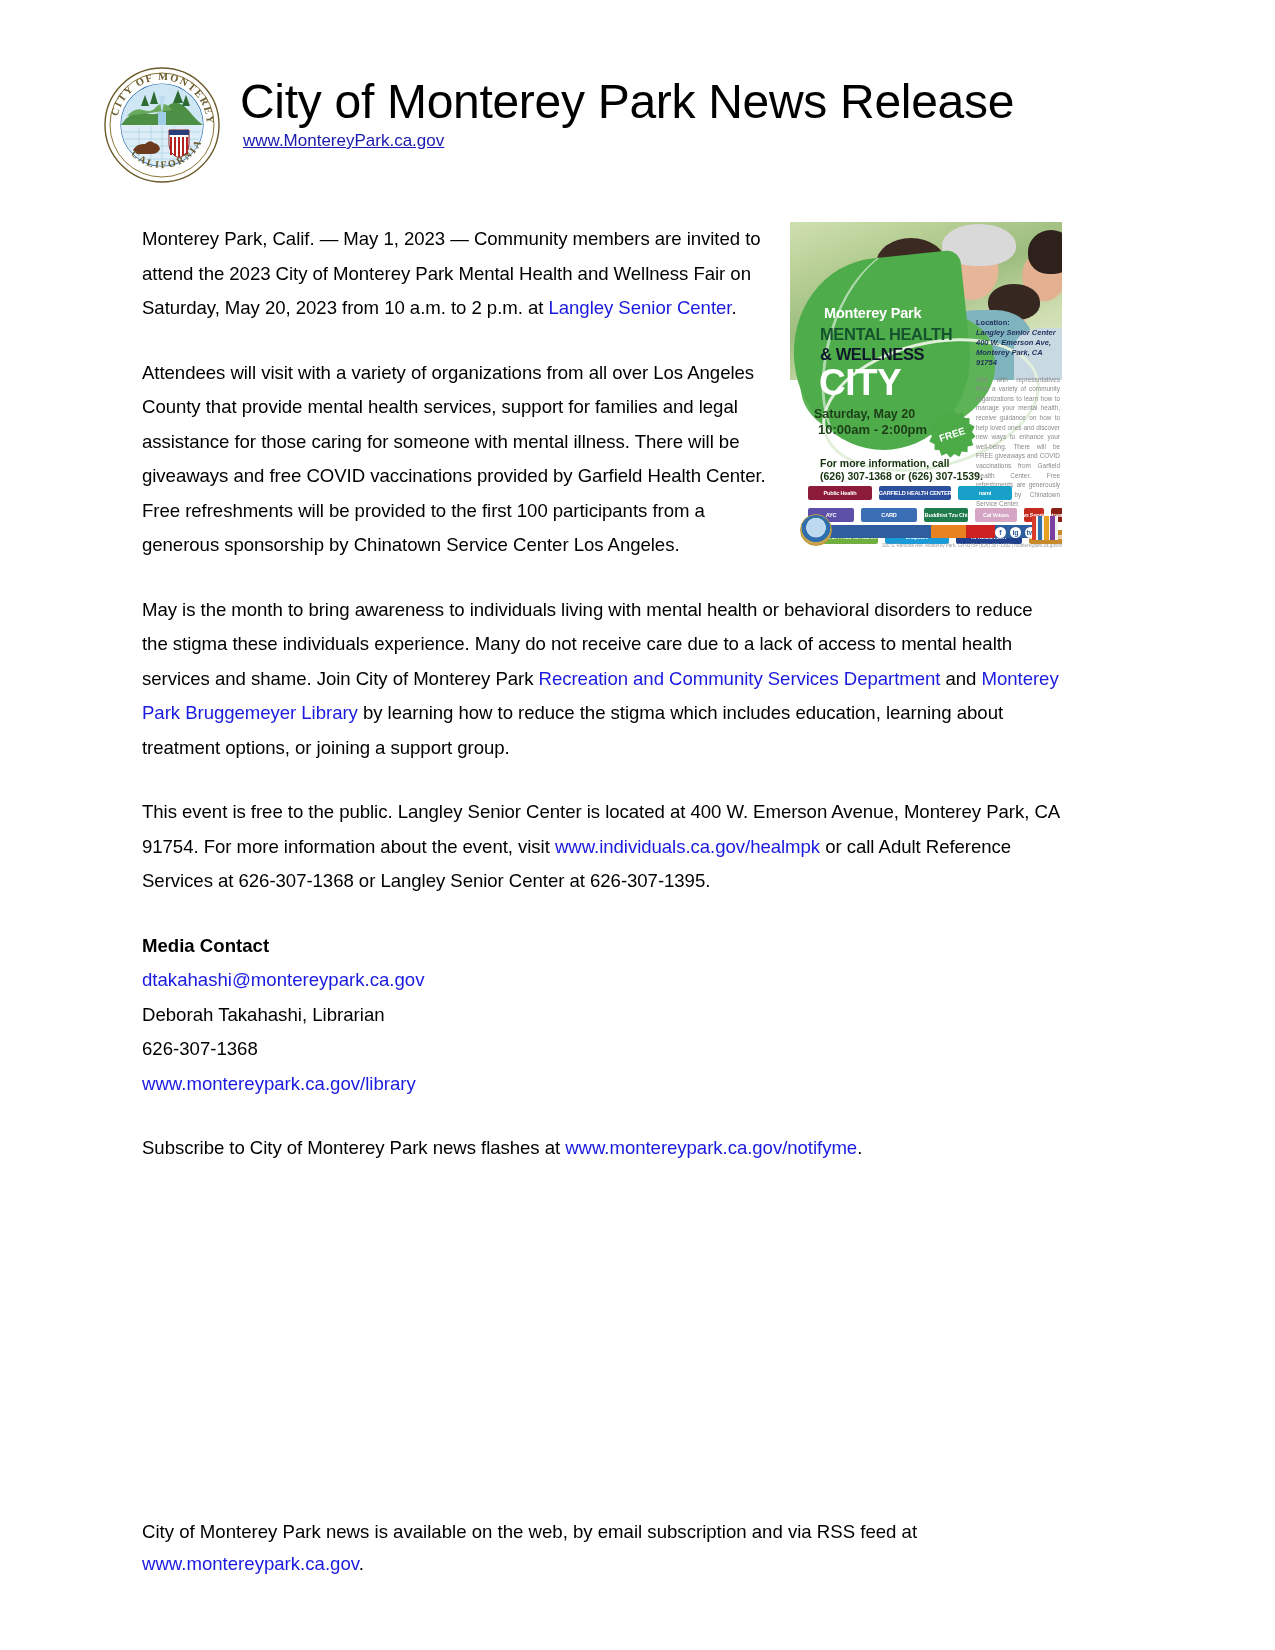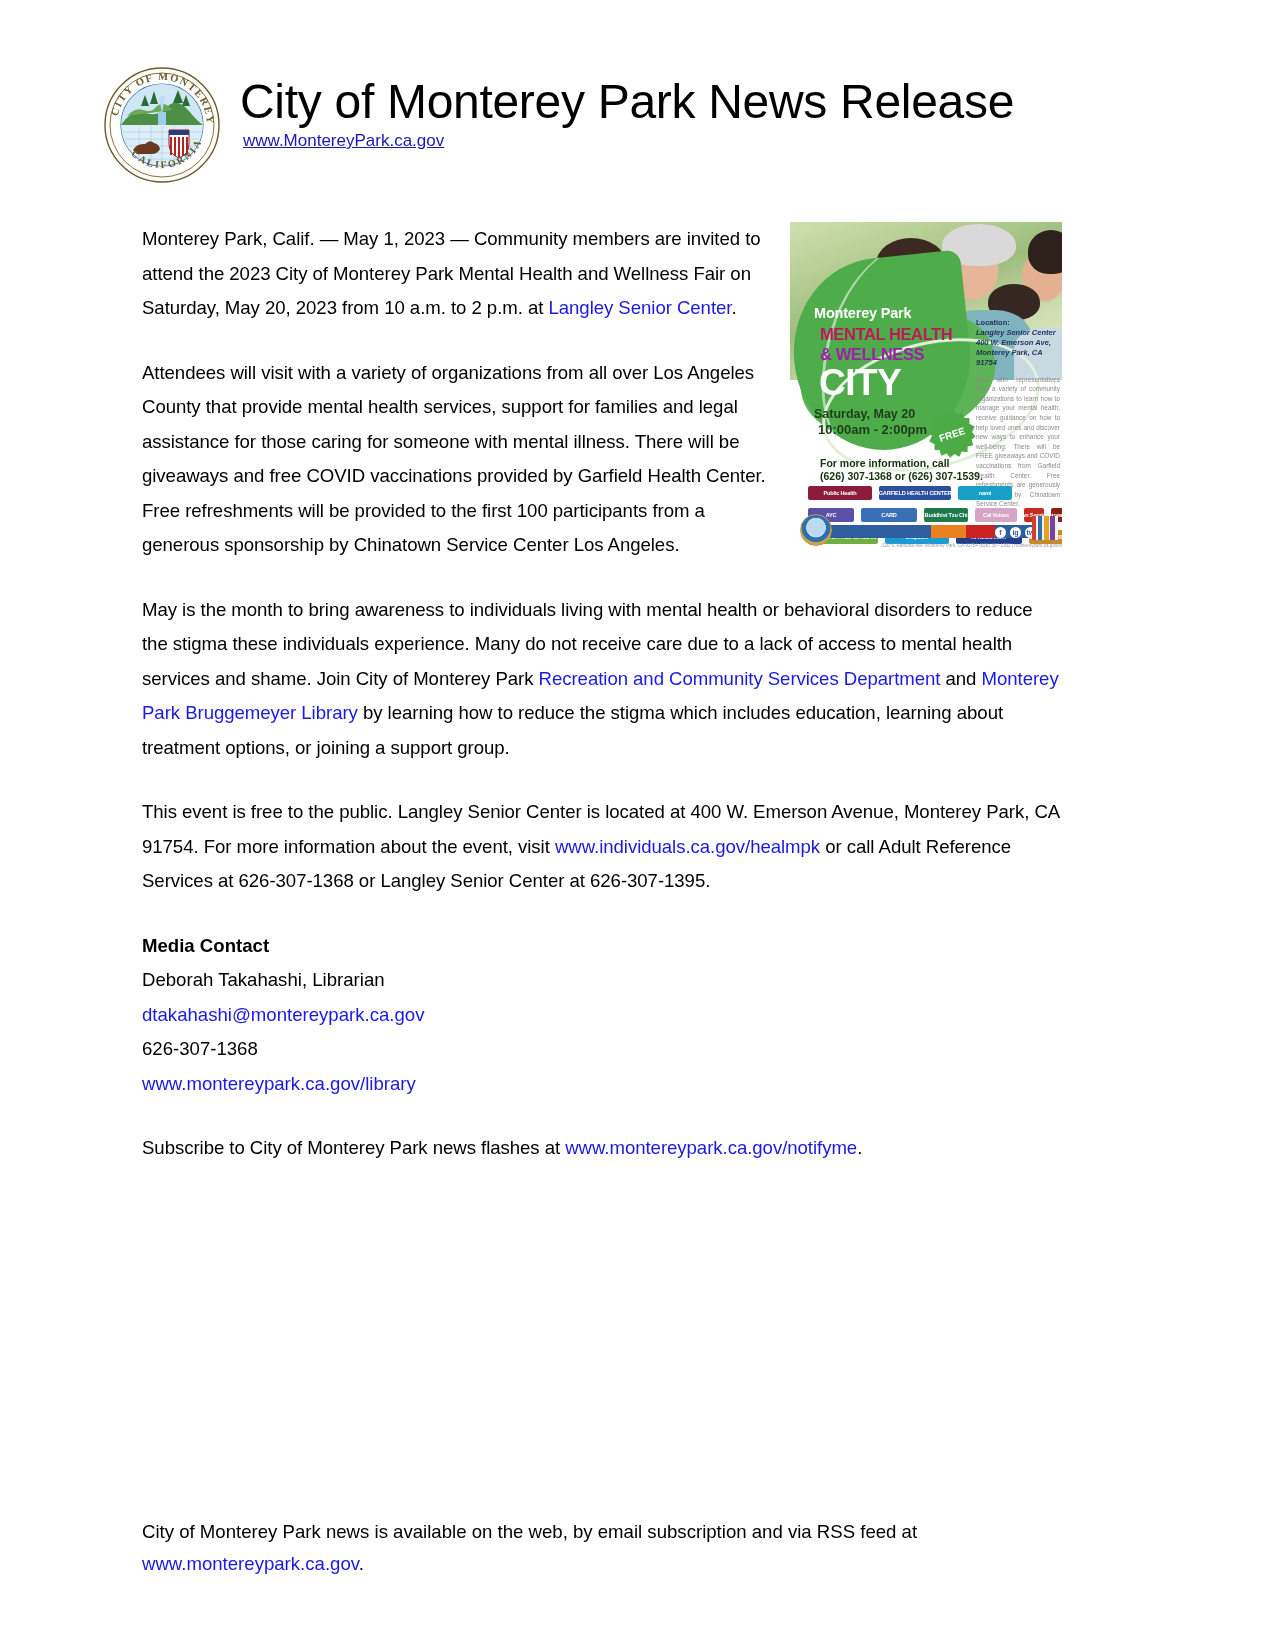"Monterey Park" .ft-mp { left: 24px -> 34px }
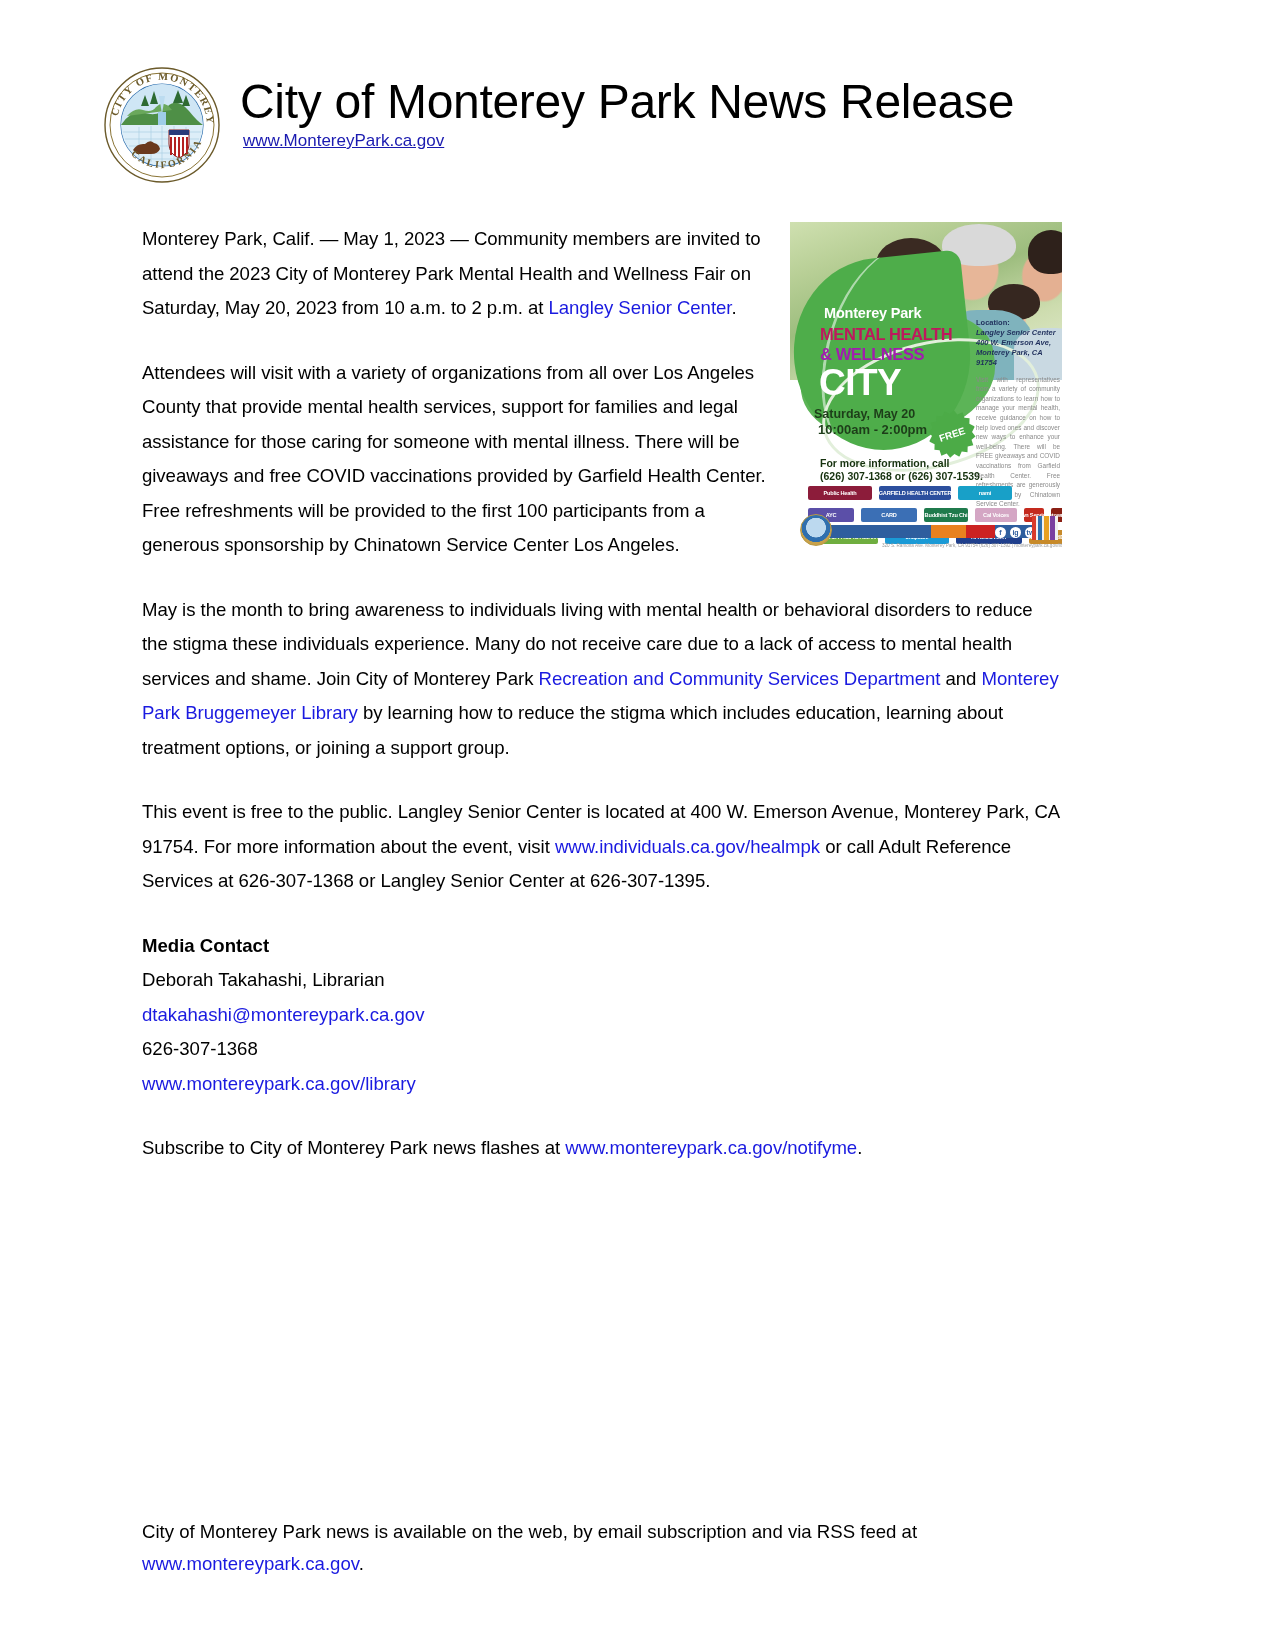"MENTAL HEALTH" .ft-mh { color: #be185d -> #14532d }
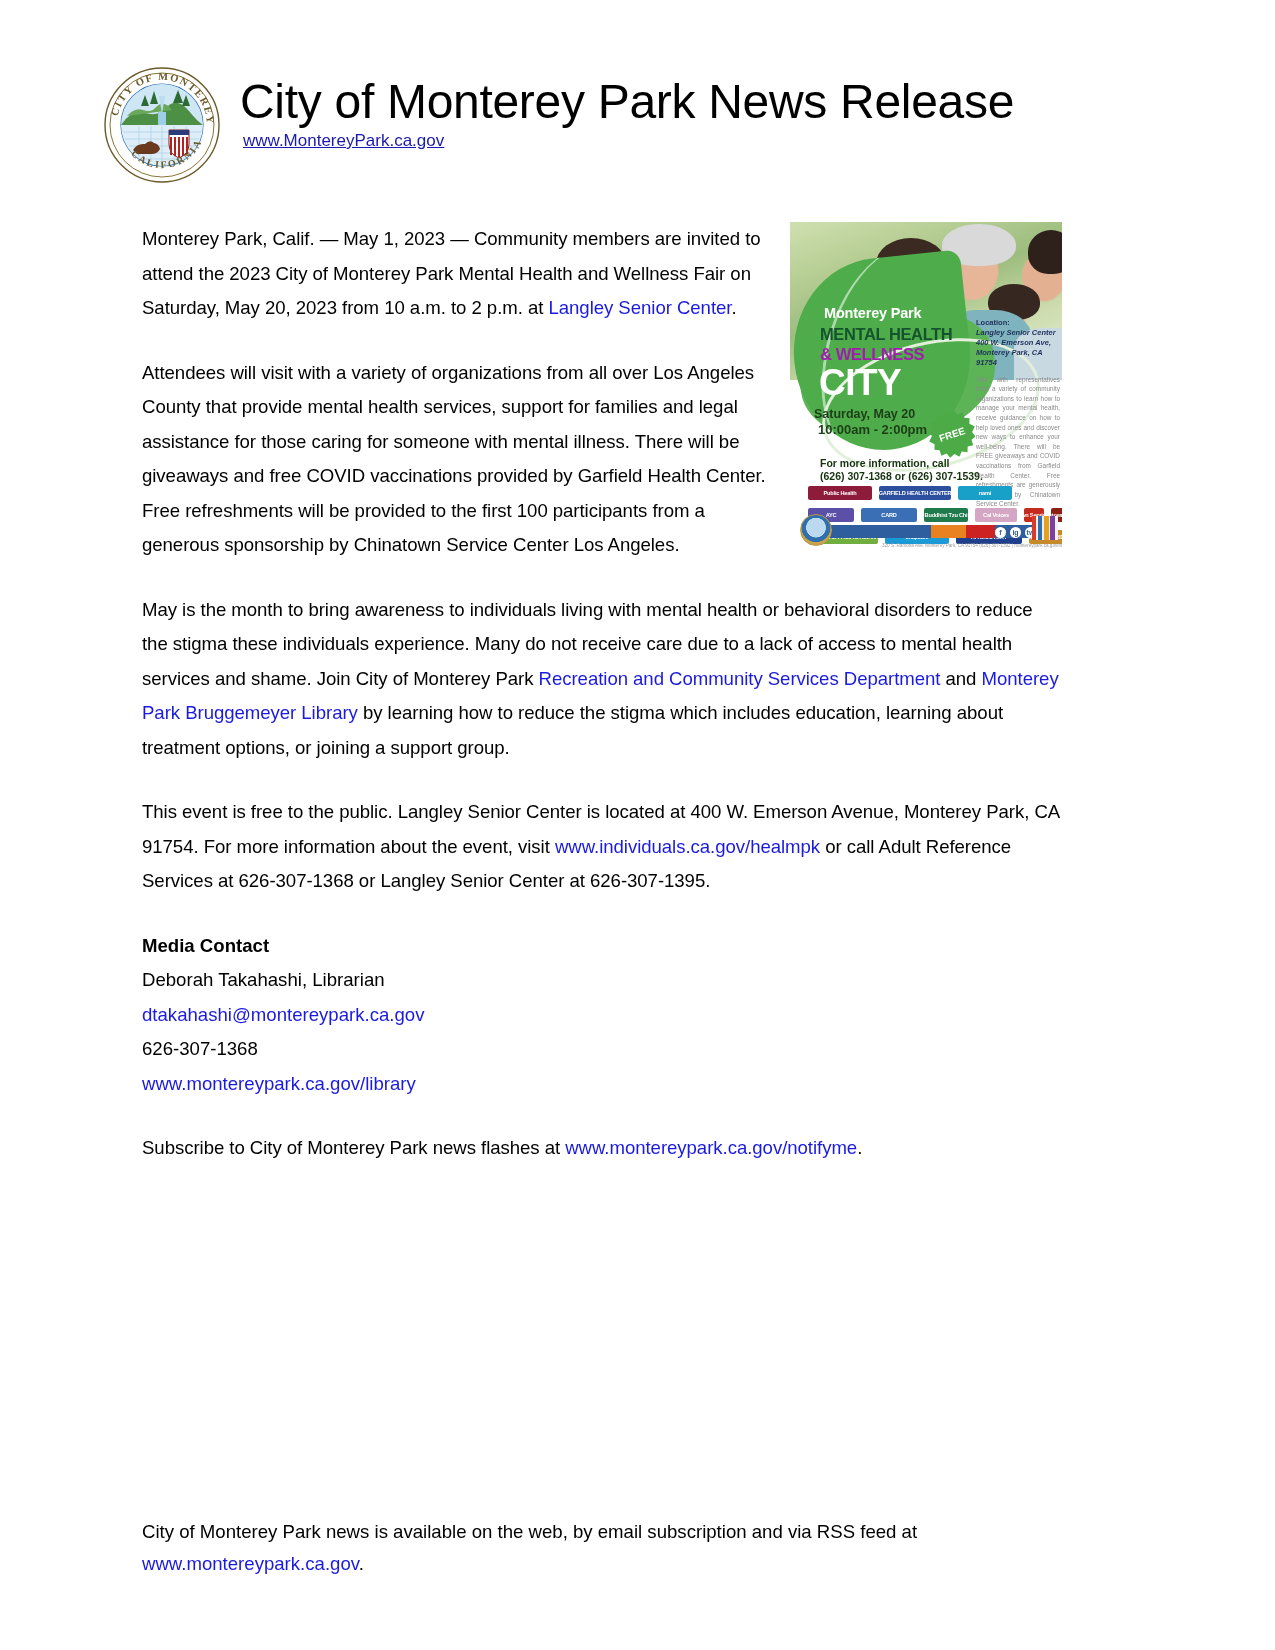"& WELLNESS" .ft-well { color: #a21caf -> #0f172a }
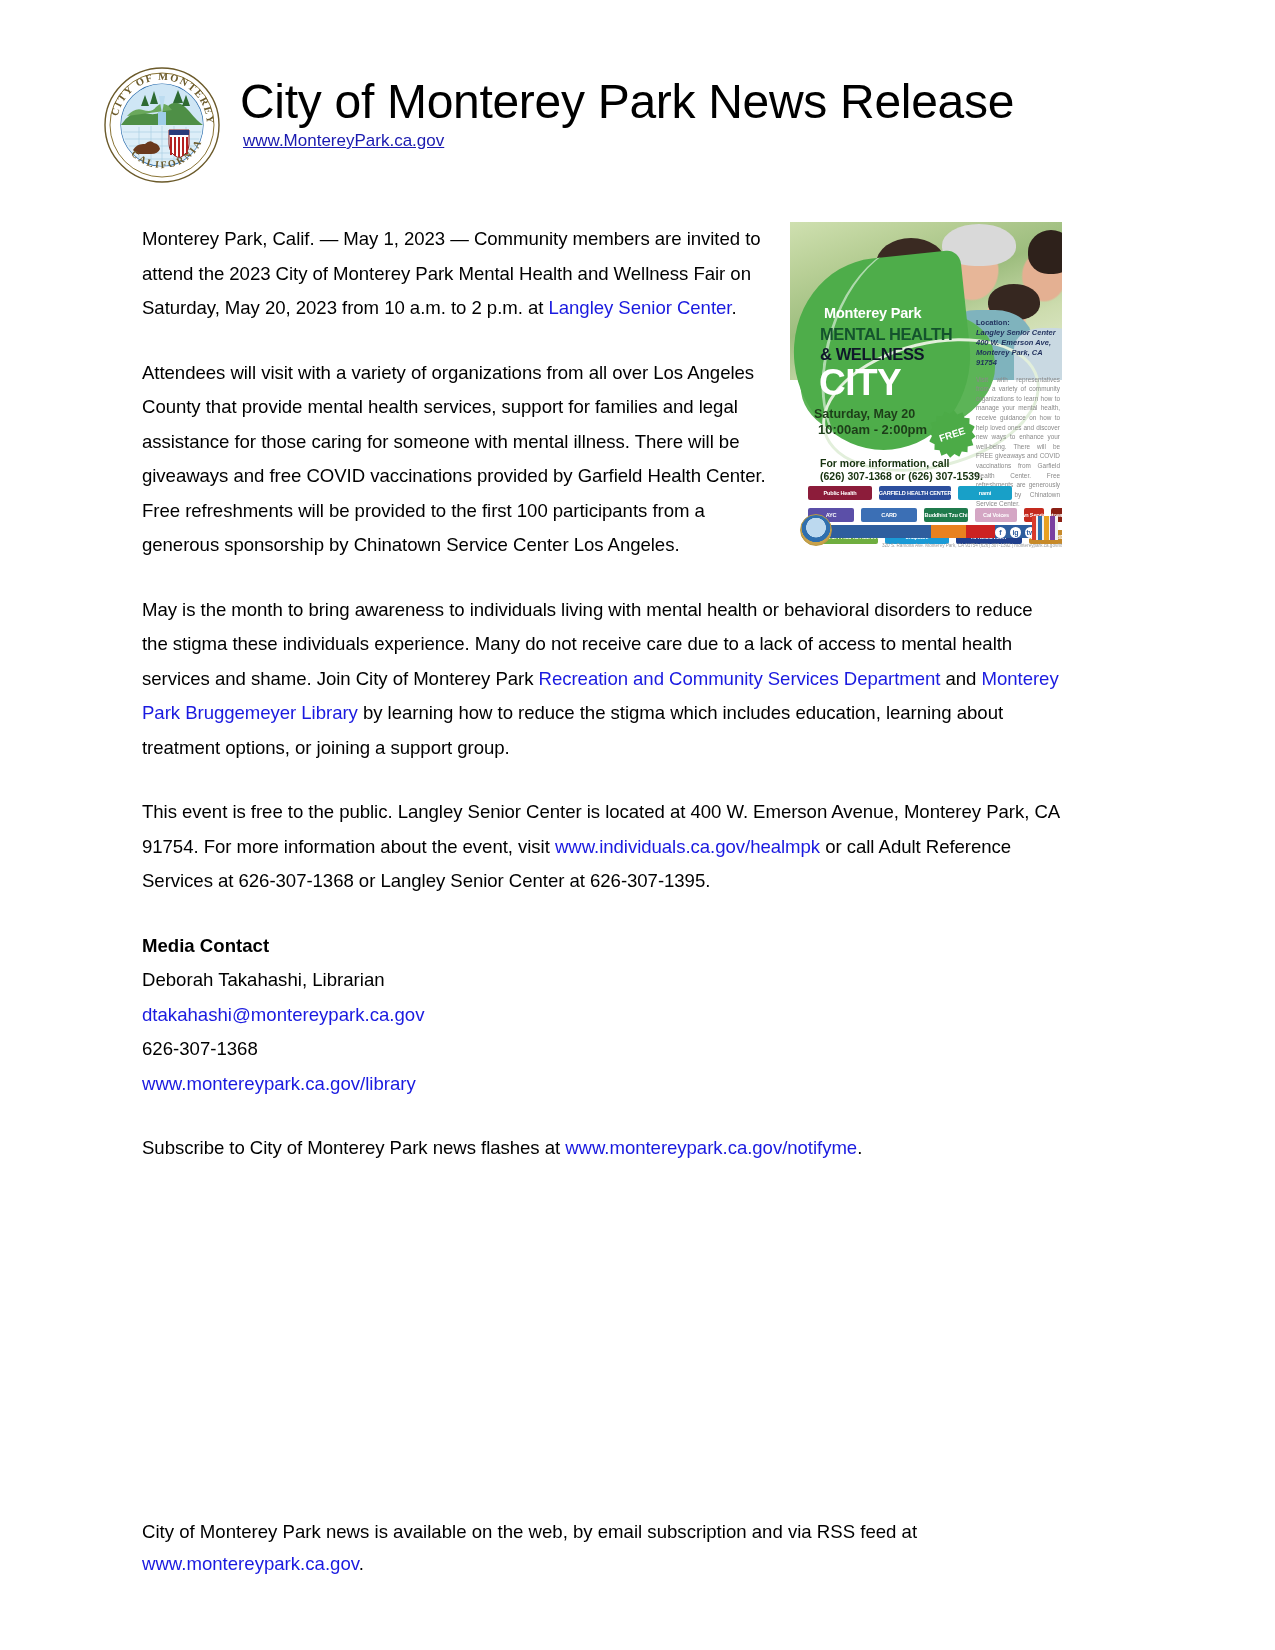"Deborah Takahashi, Librarian" div.media-line { order: before "dtakahashi@montereypark.ca.gov" -> after "dtakahashi@montereypark.ca.gov" }
